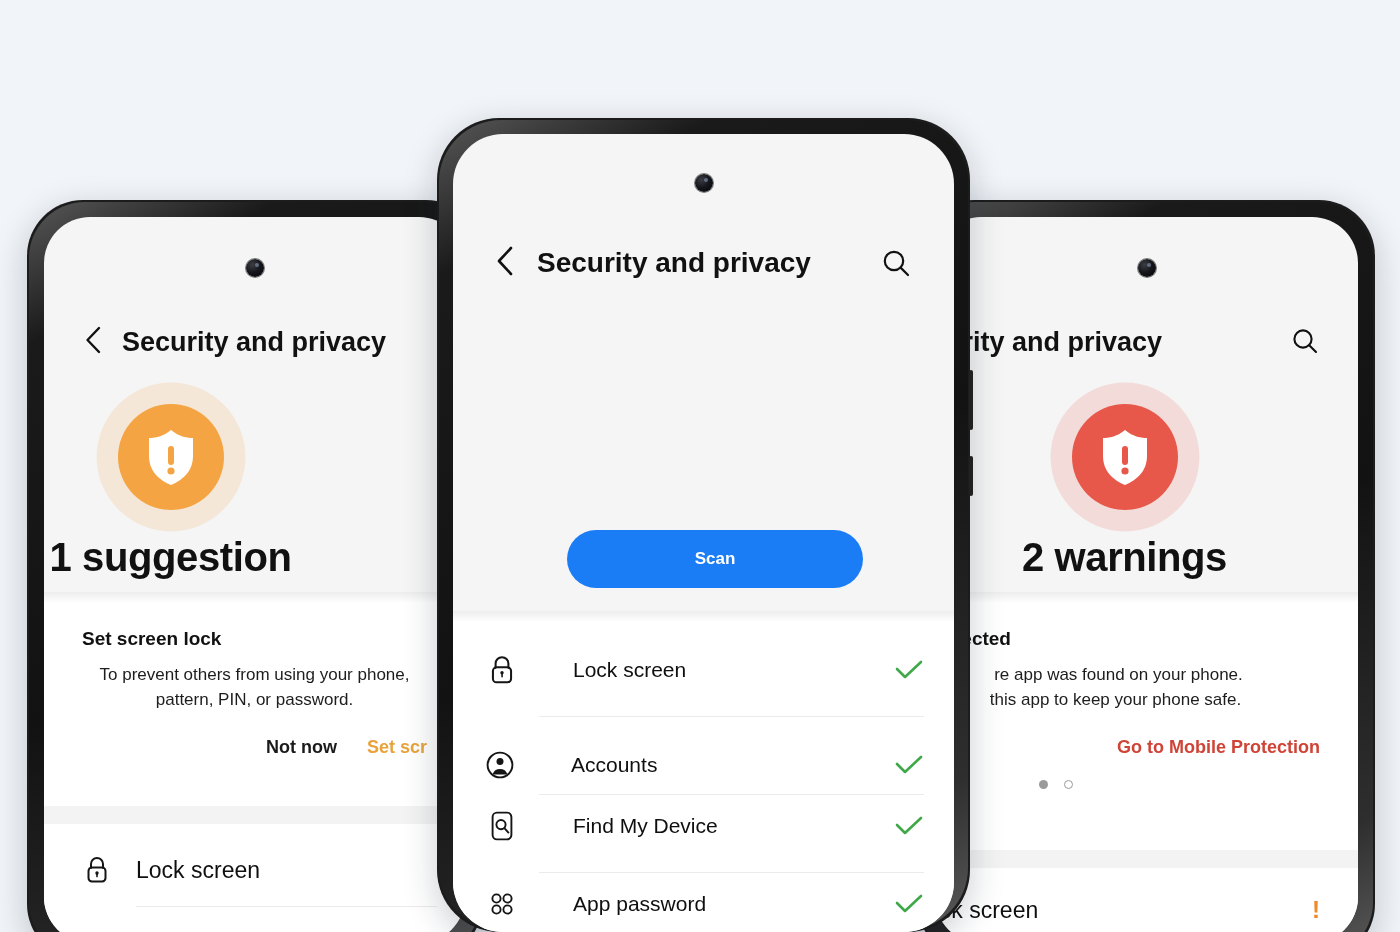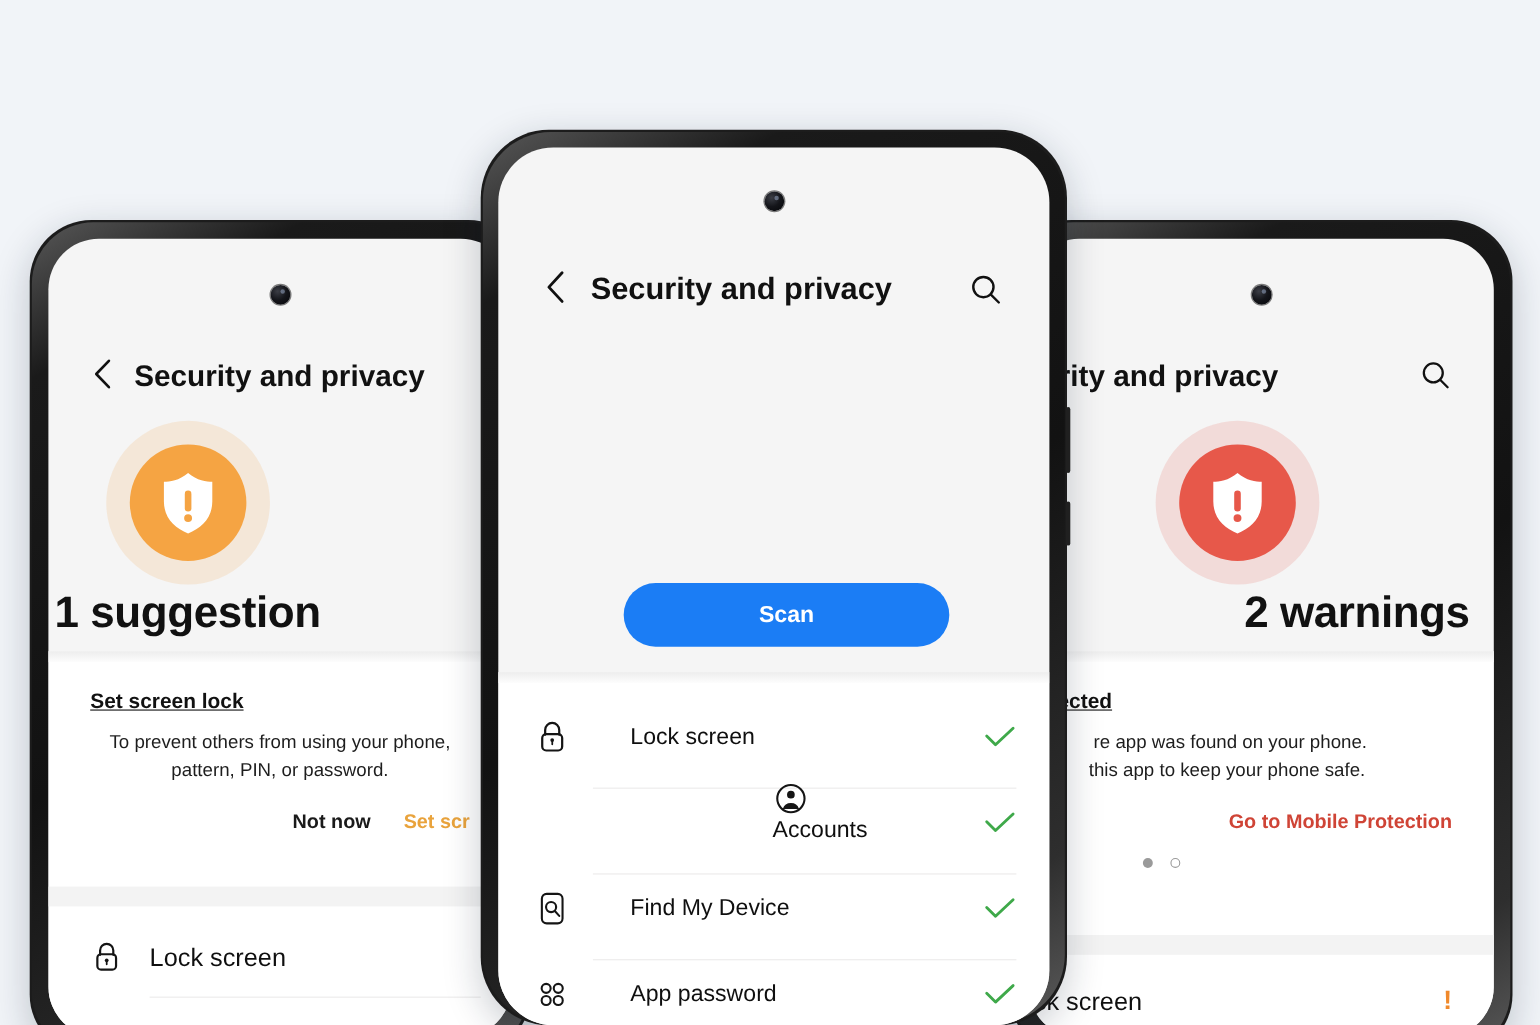"Scan" div.scan-btn { font-size: 21px -> 17px }
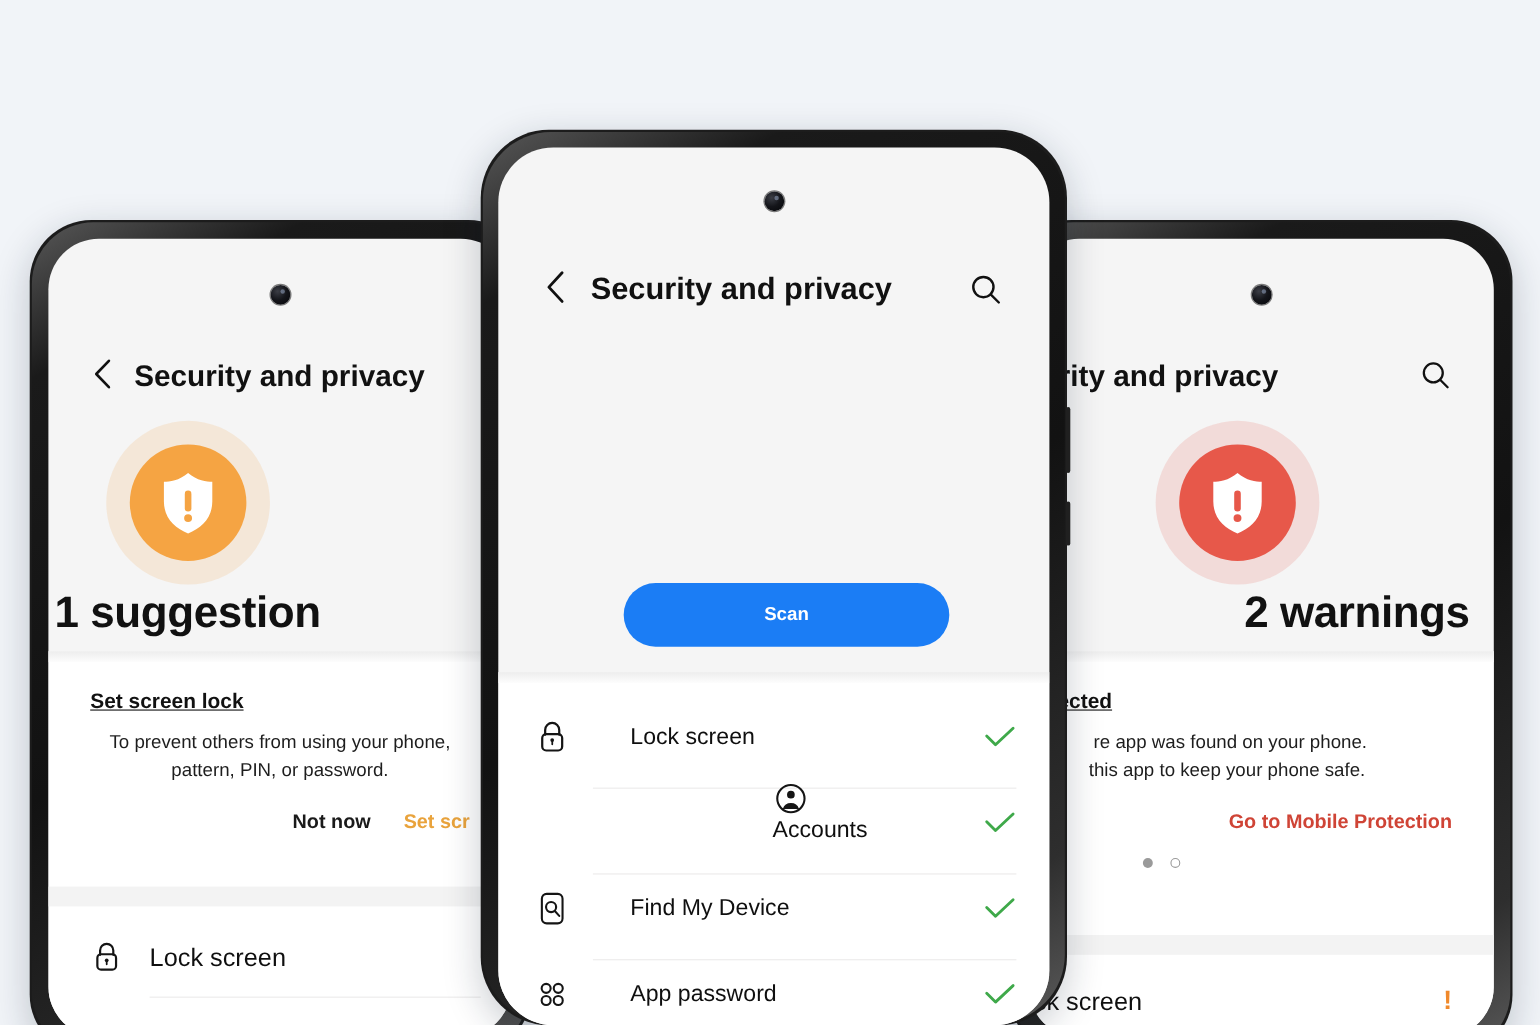"2 warnings" div.hero { text-align: right -> none }
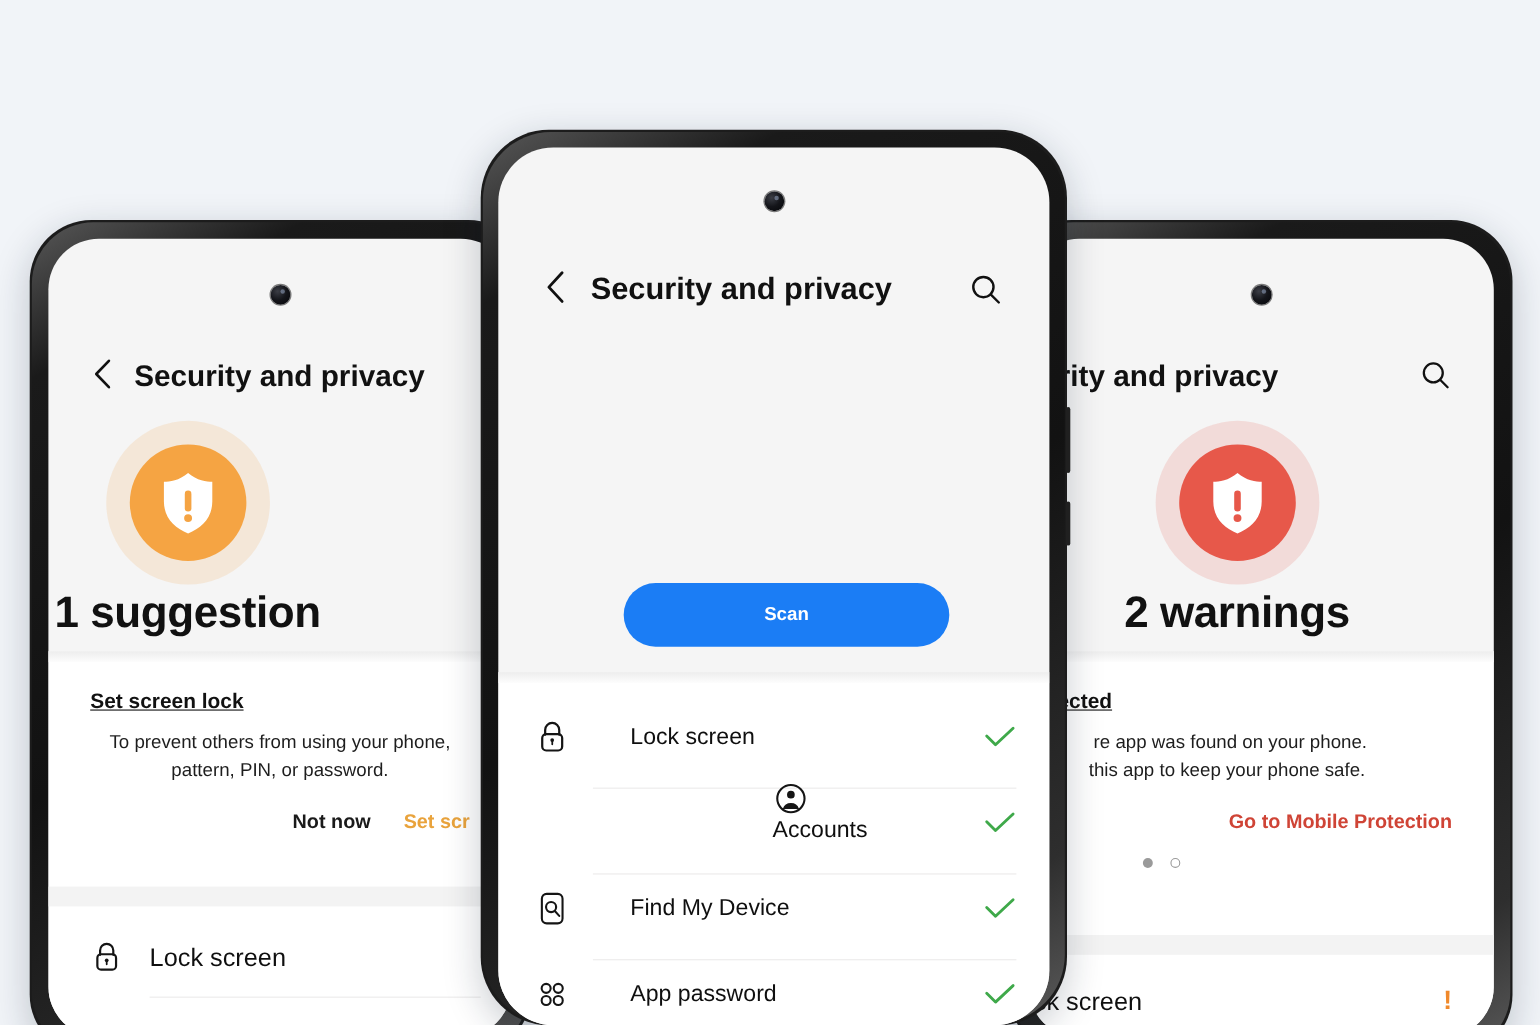"Set screen lock" .notice h3 { text-decoration: underline -> none }
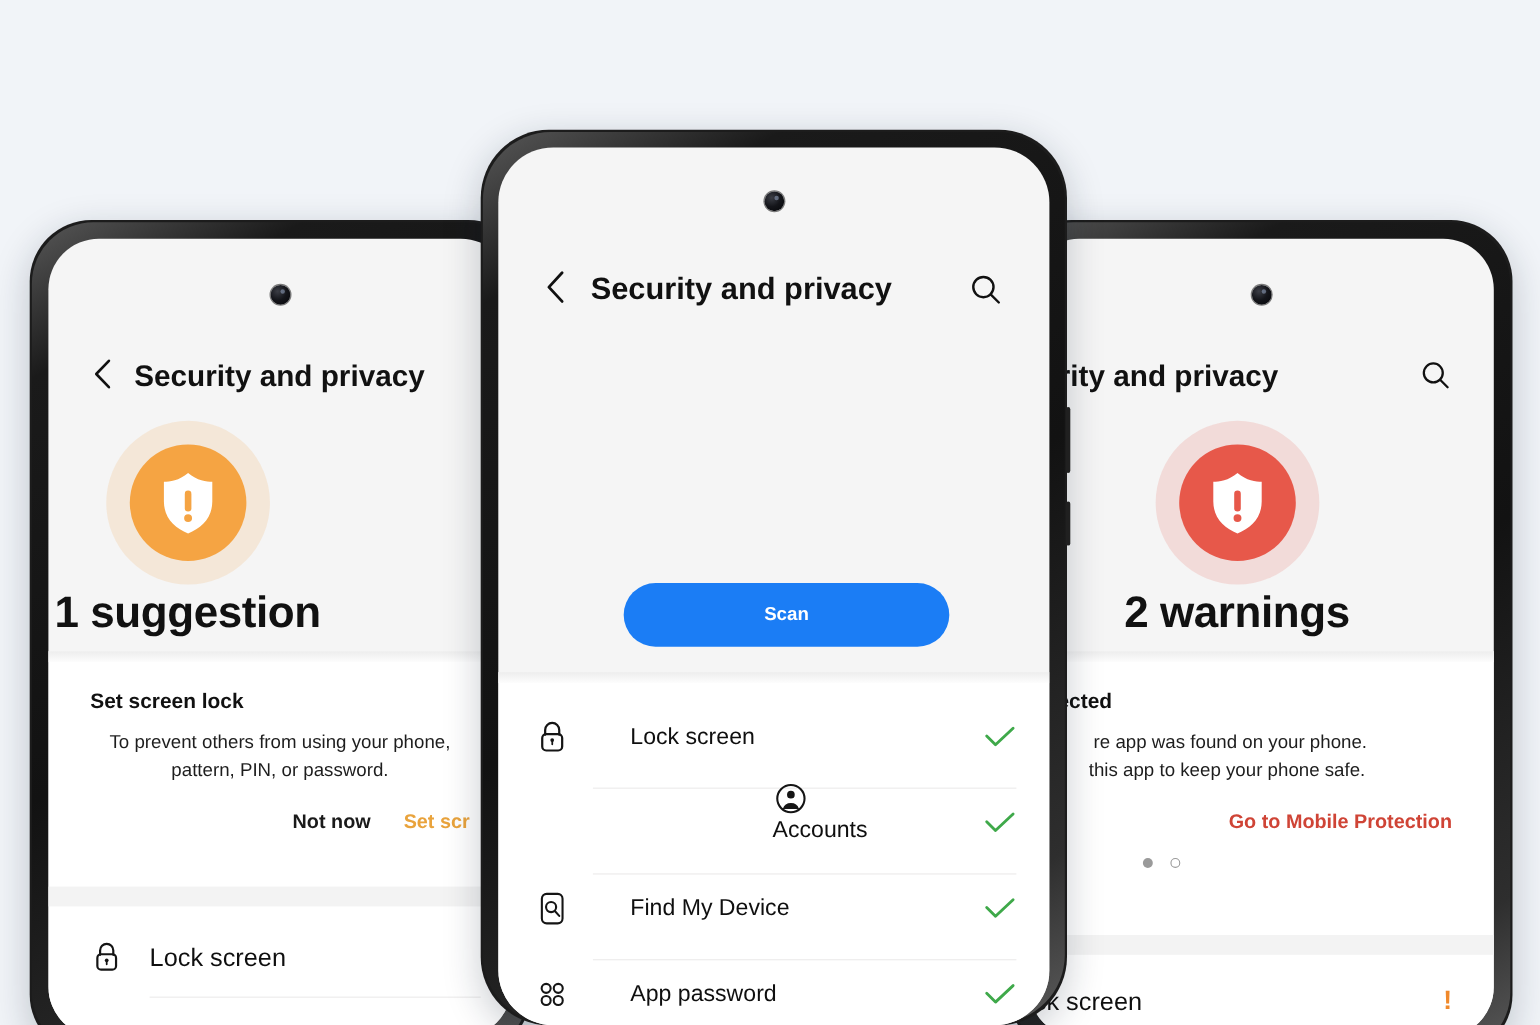"Accounts" div.row { flex-direction: column -> none; top: 98px -> 115px }
